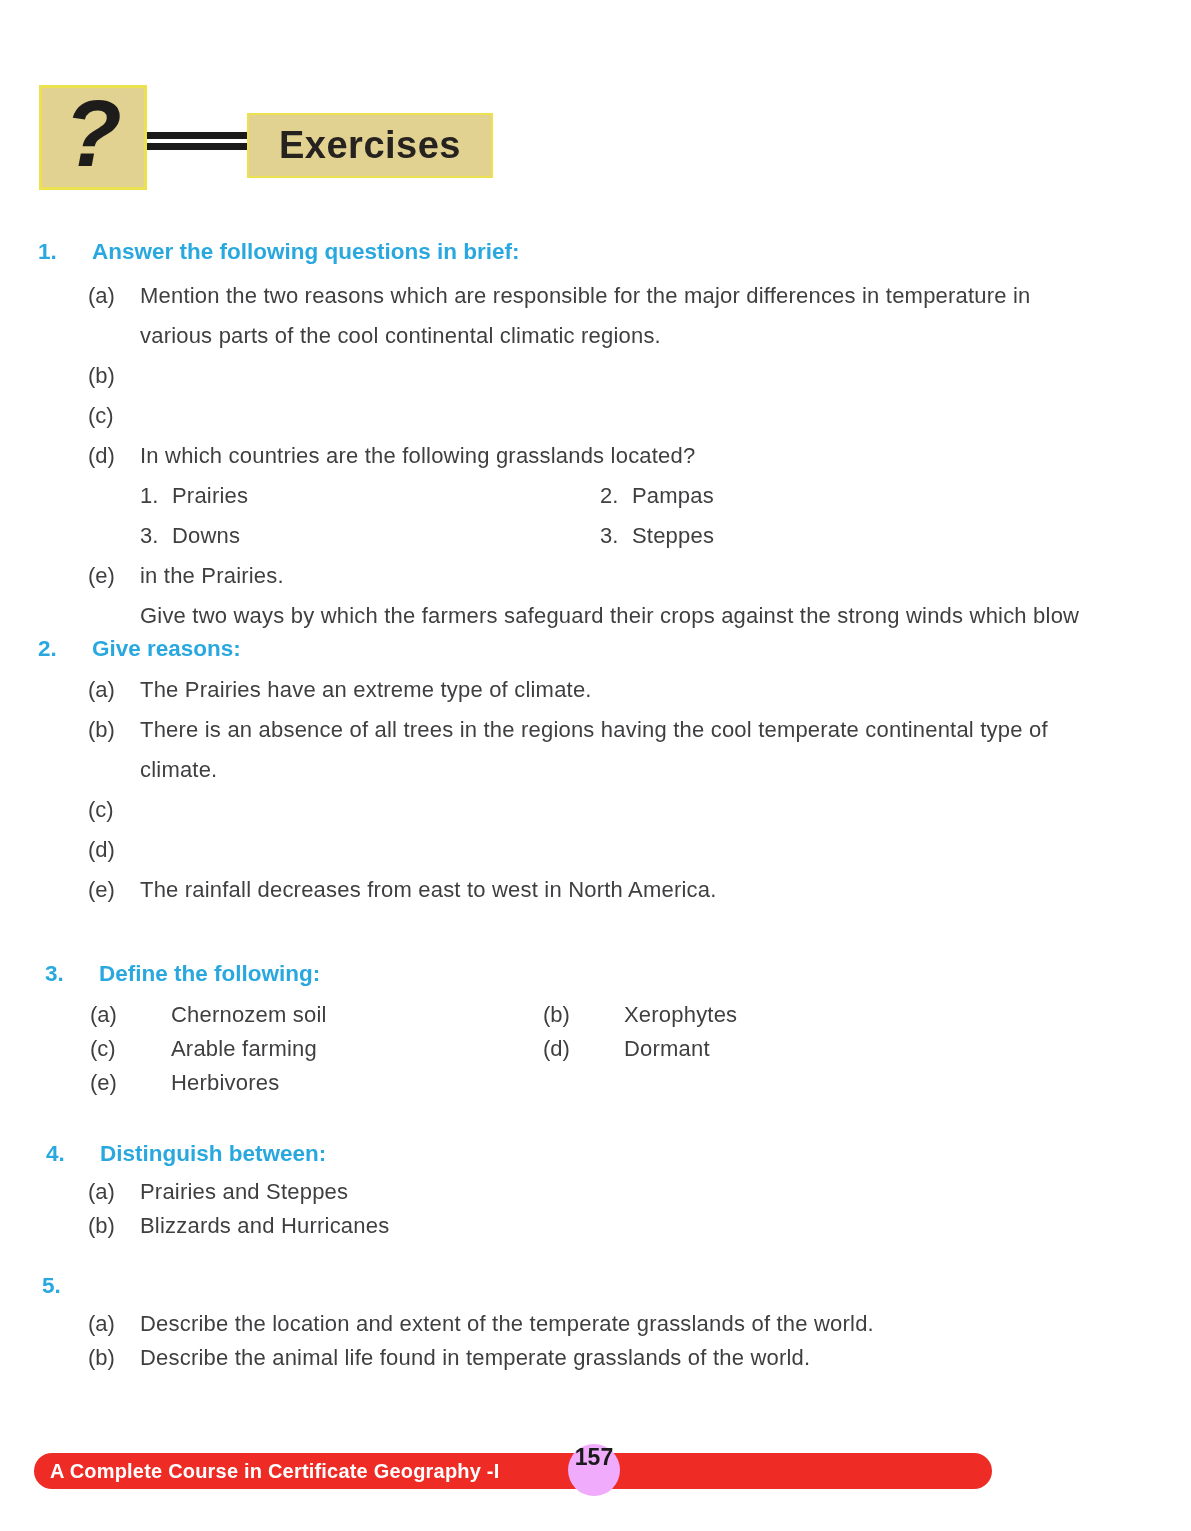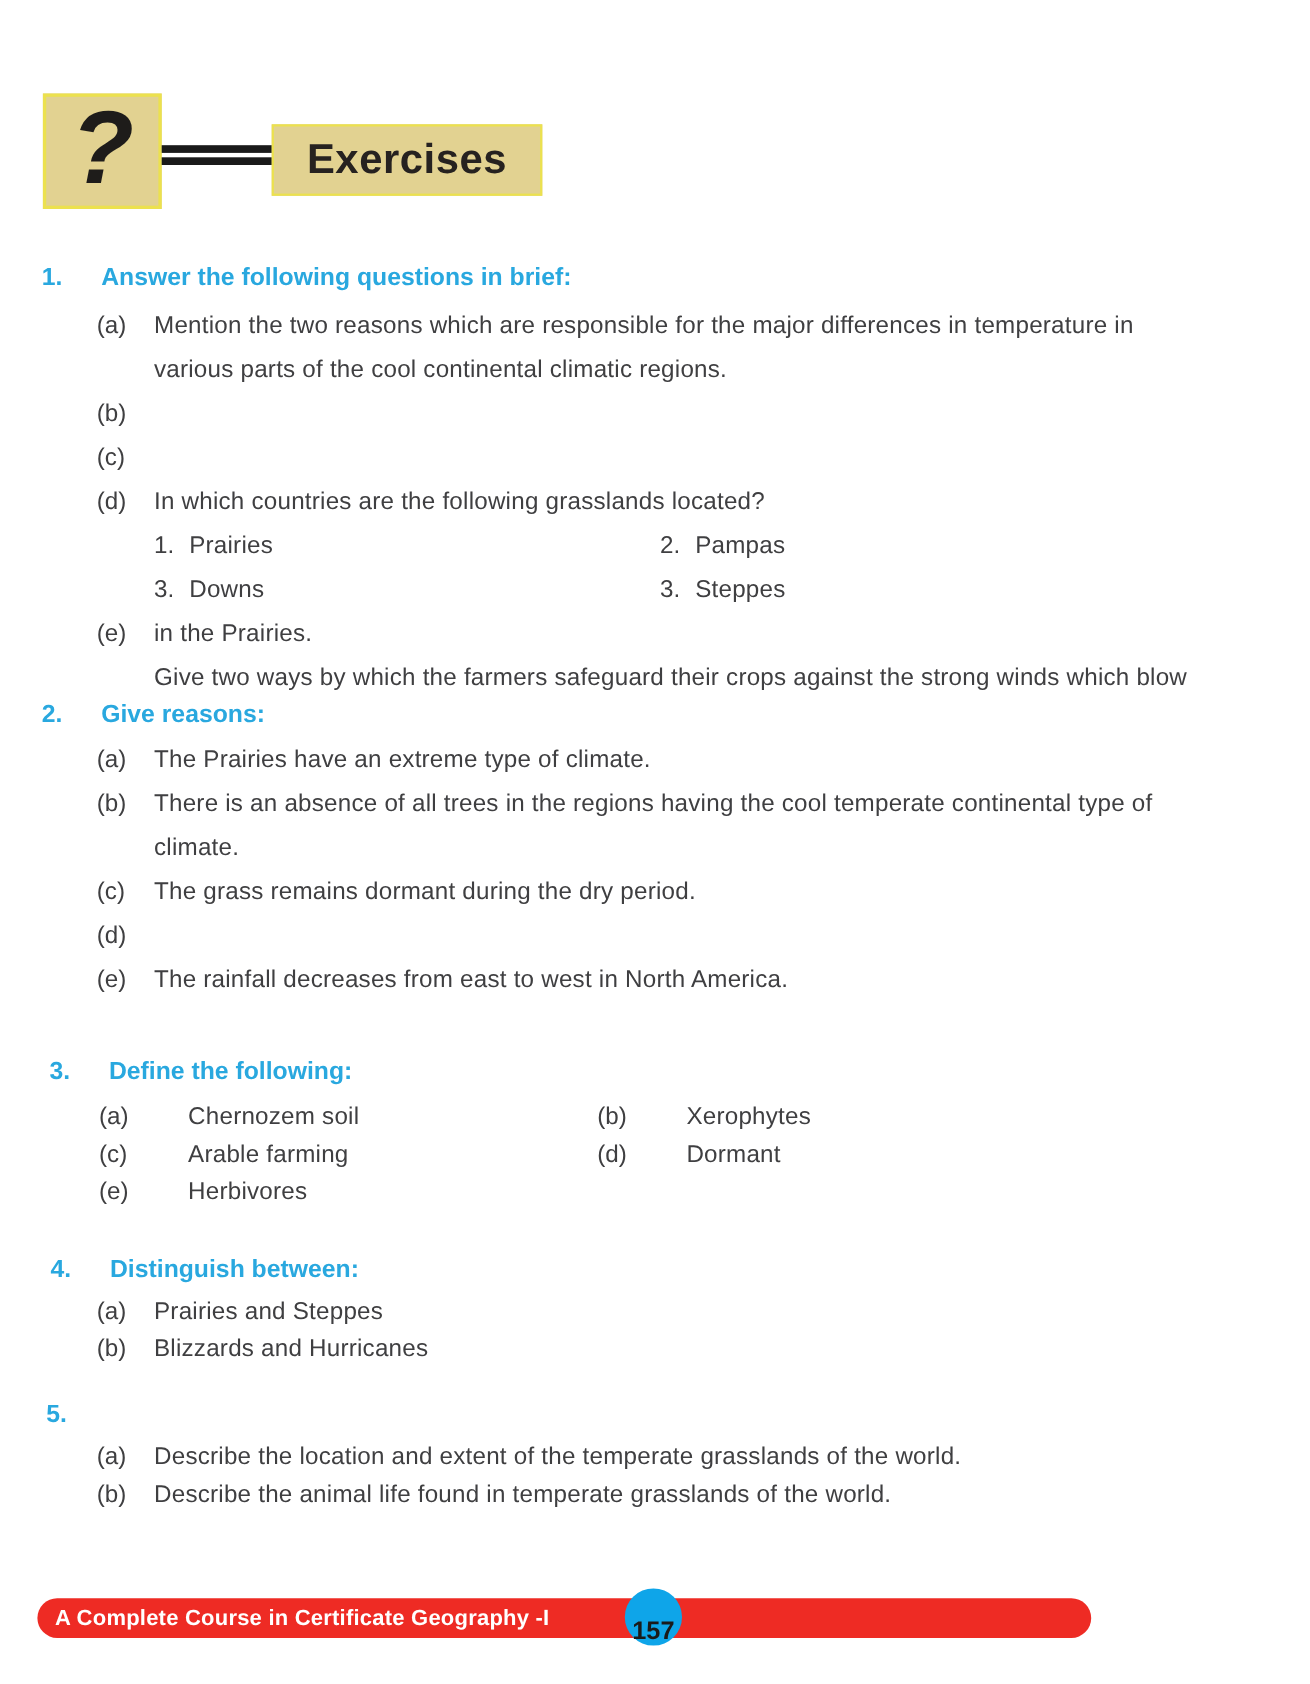"The grass remains dormant during" span.itext { html: <span> <div>The grass remains dormant during the dry period.</div> </span> -> none }
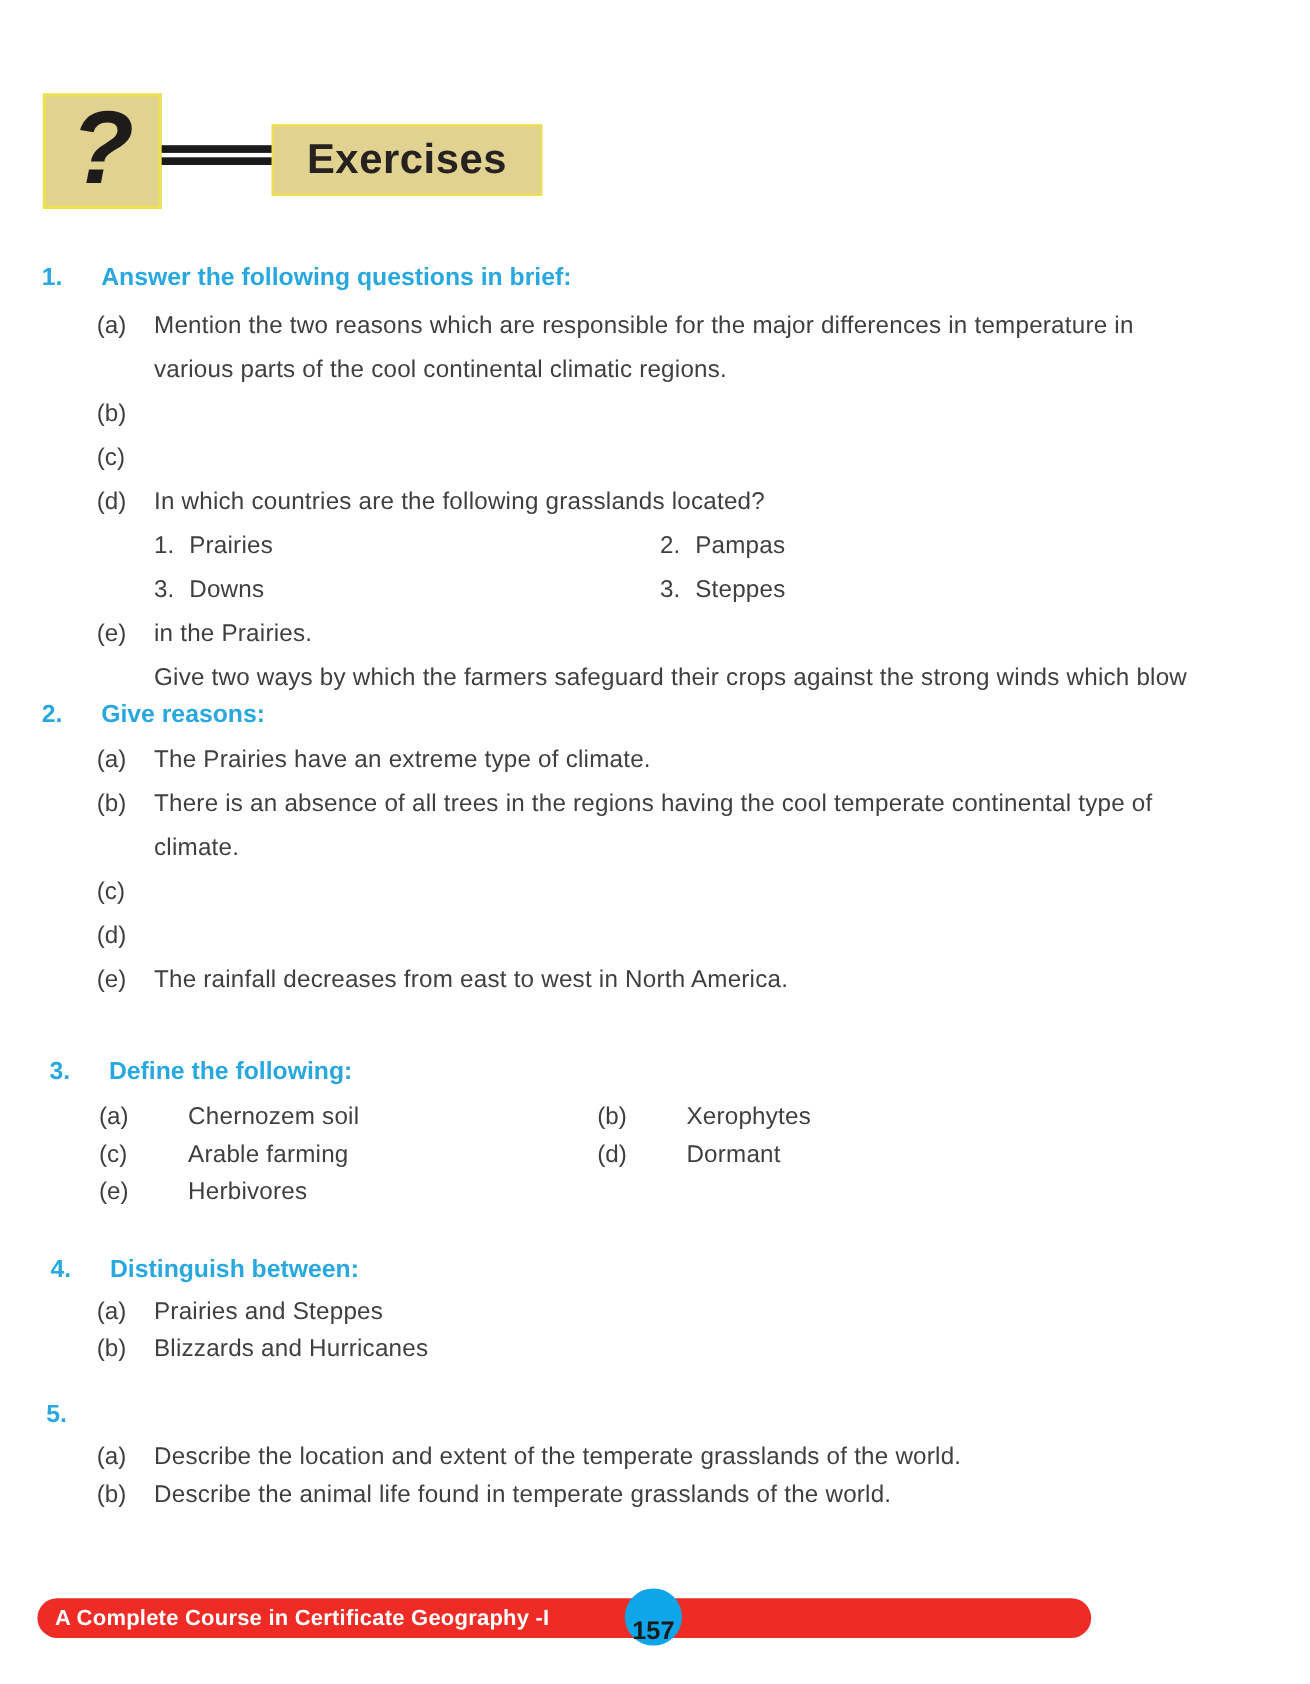"157" .footer-page-circle { align-items: flex-end -> flex-start; background: #0ea5e9 -> #f0abfc }
